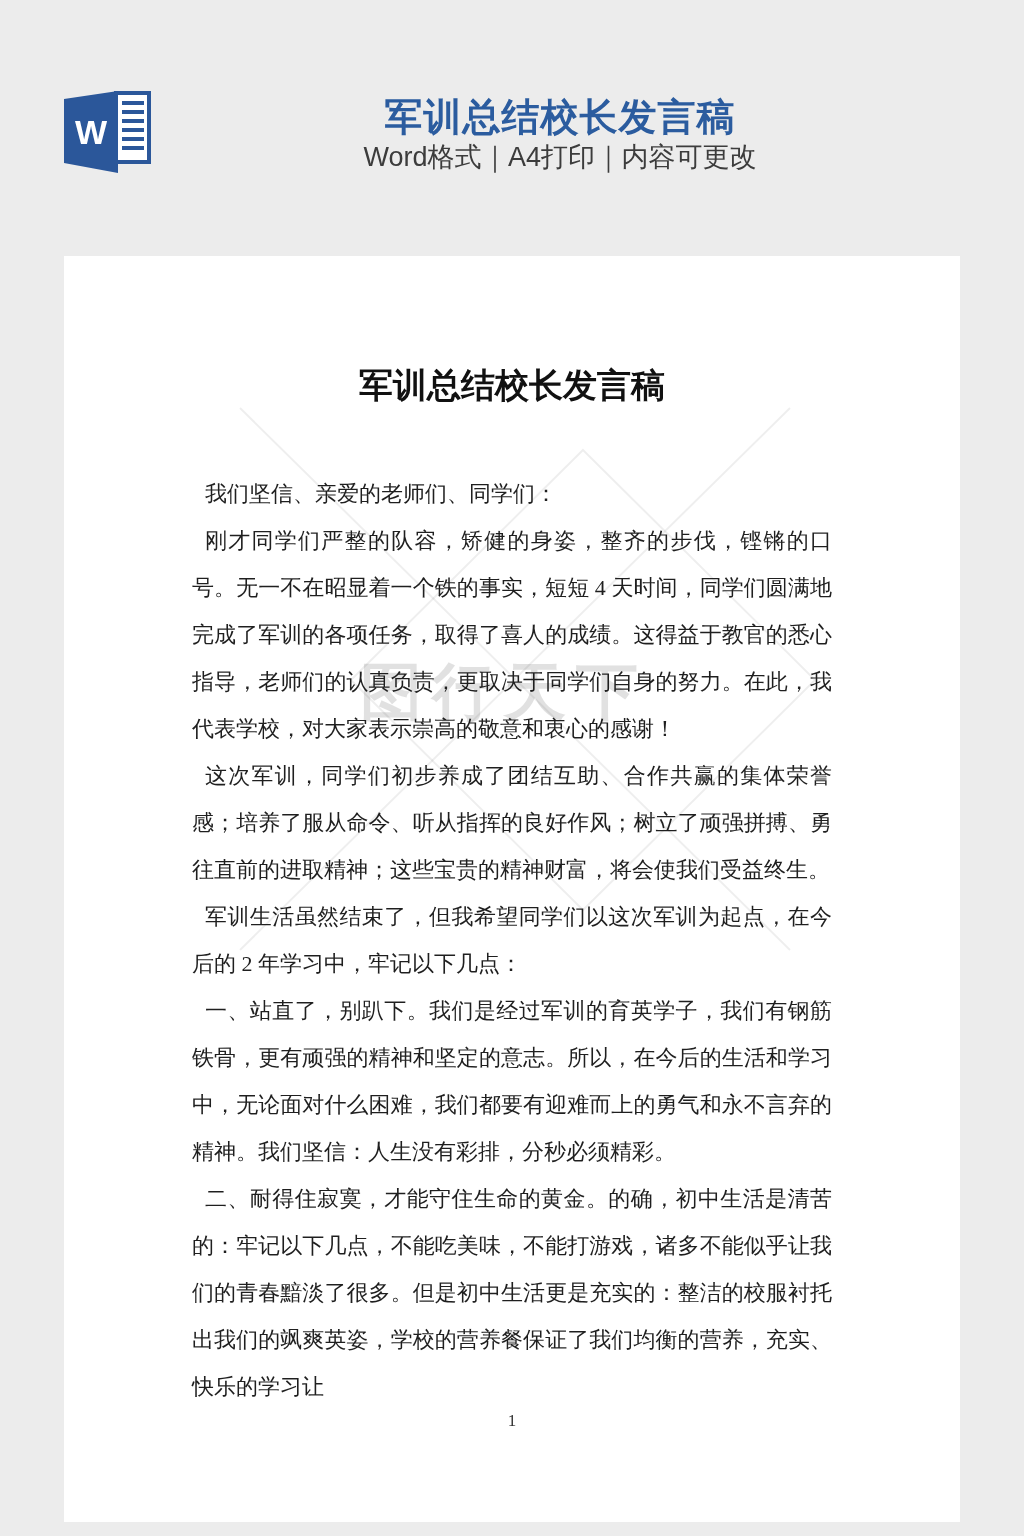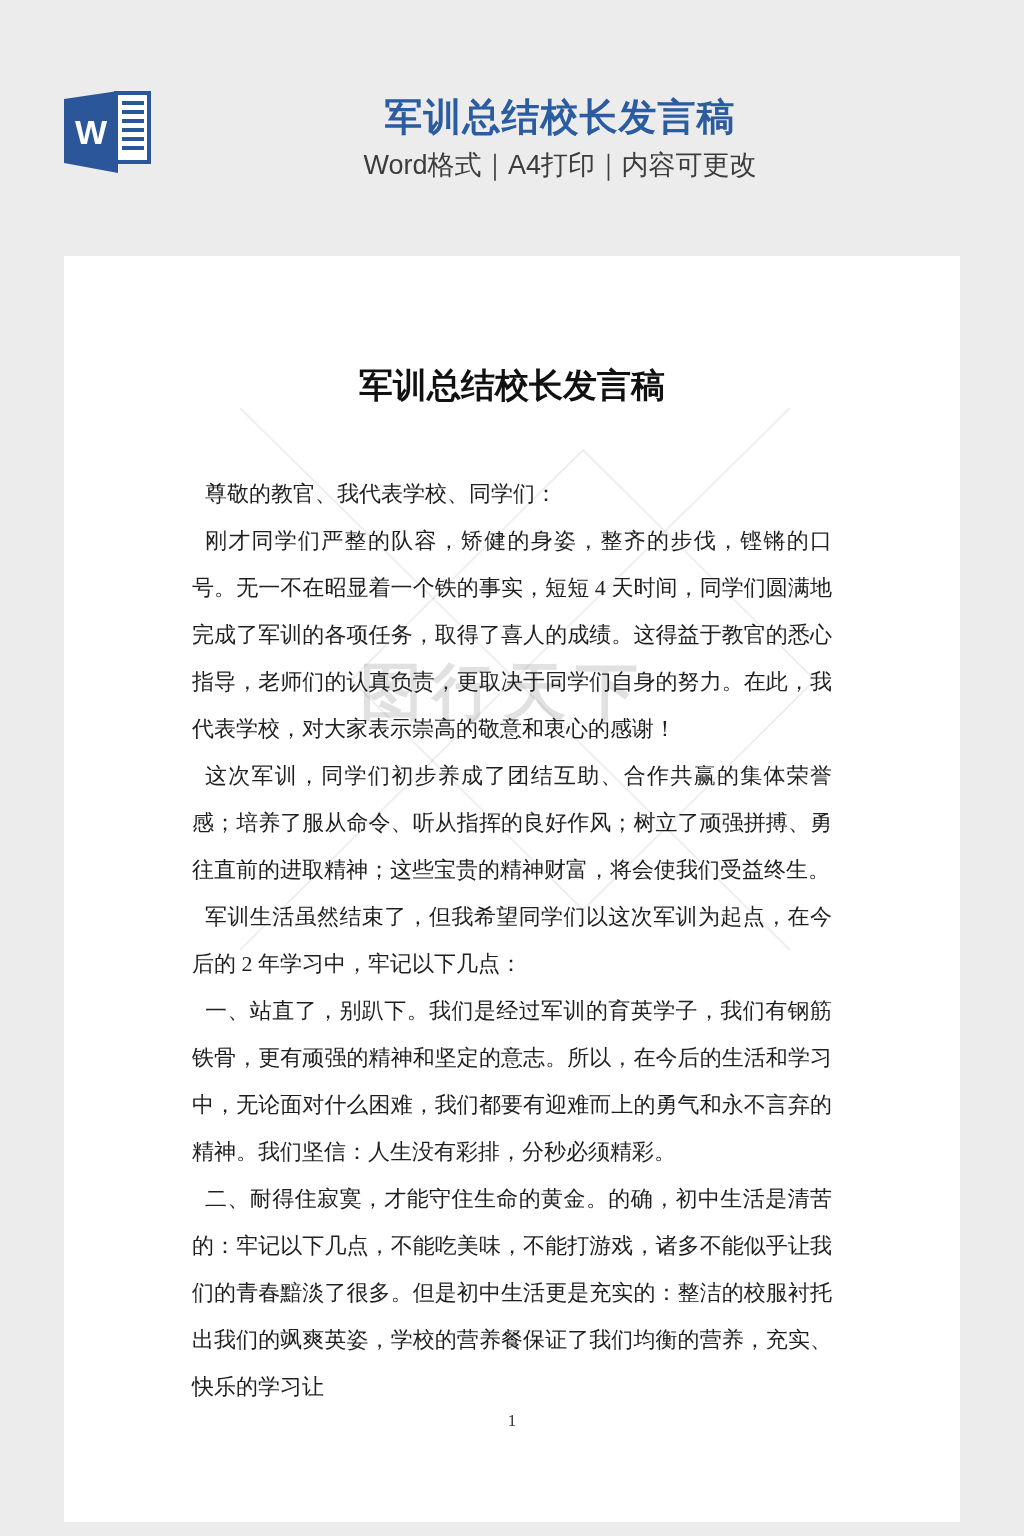"Word格式｜A4打印｜内容可更改" .header-subtitle { margin-top: 12px -> 4px }
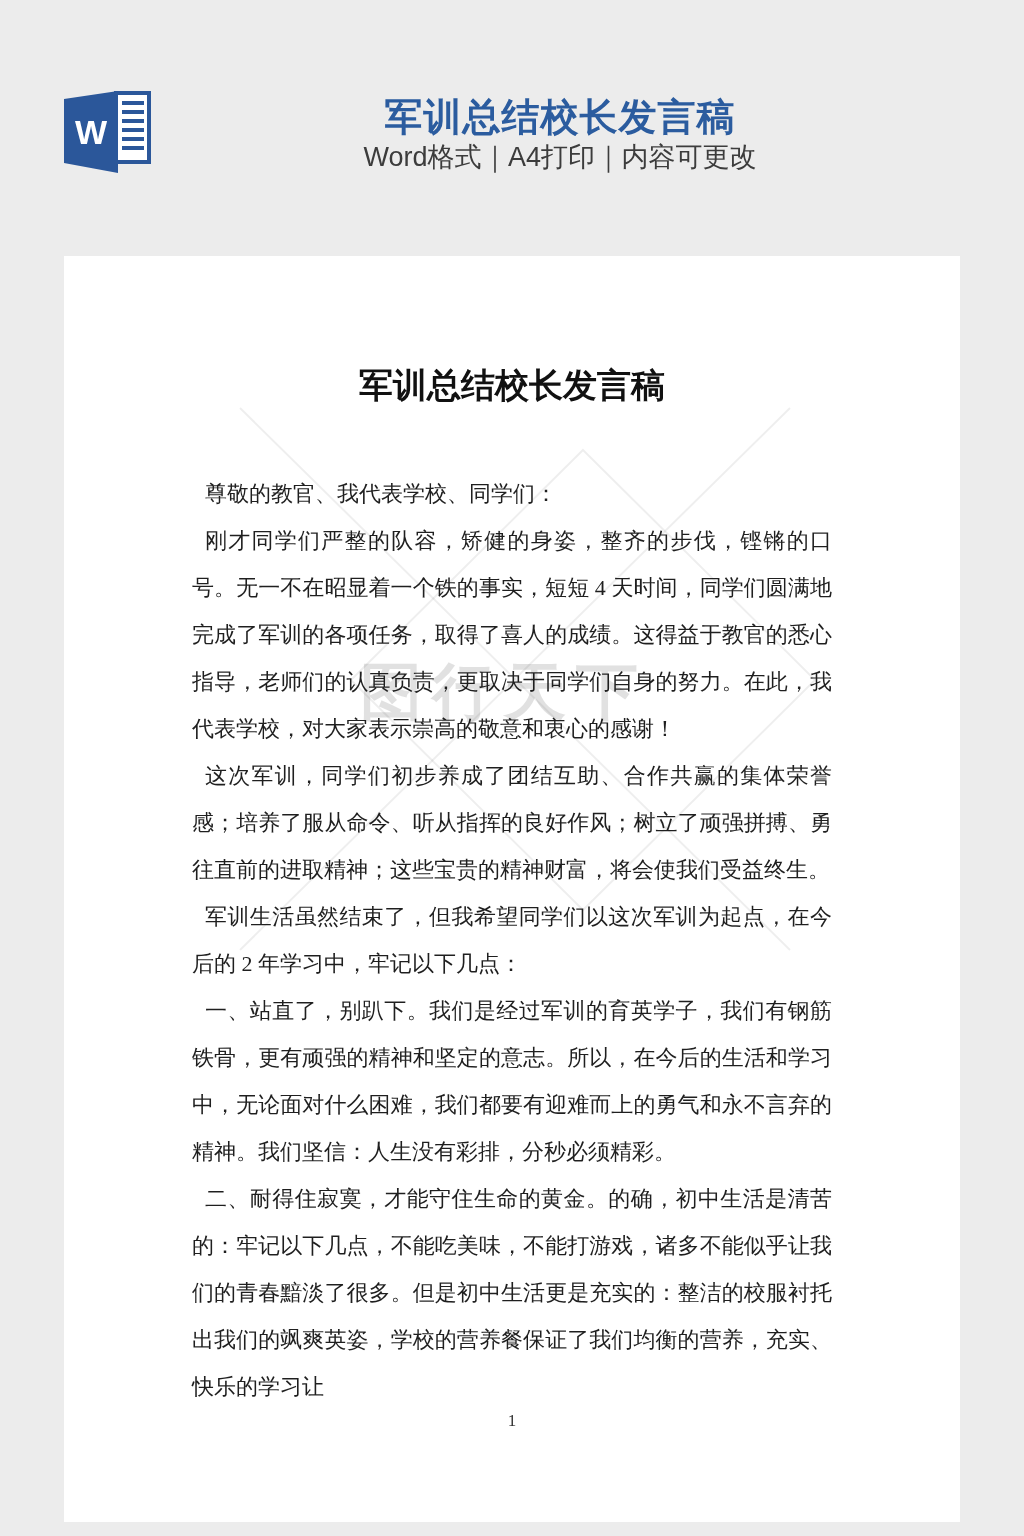"尊敬的教官、我代表学校、同学们：" p { text: 尊敬的教官、我代表学校 -> 我们坚信、亲爱的老师们 }
